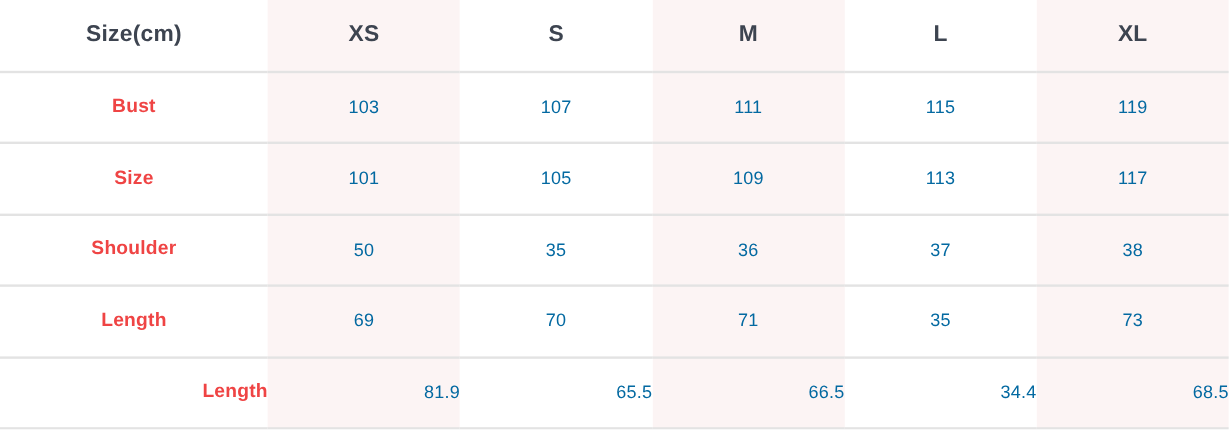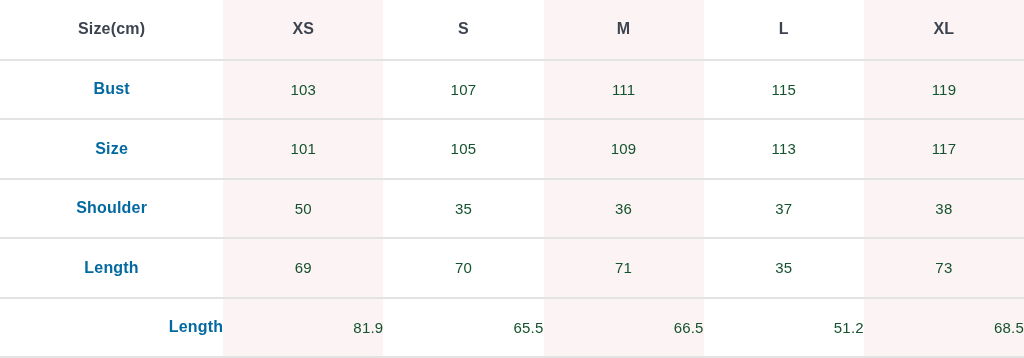"Size(cm)" .size-chart tr.header-row td { font-size: 16px -> 19px }
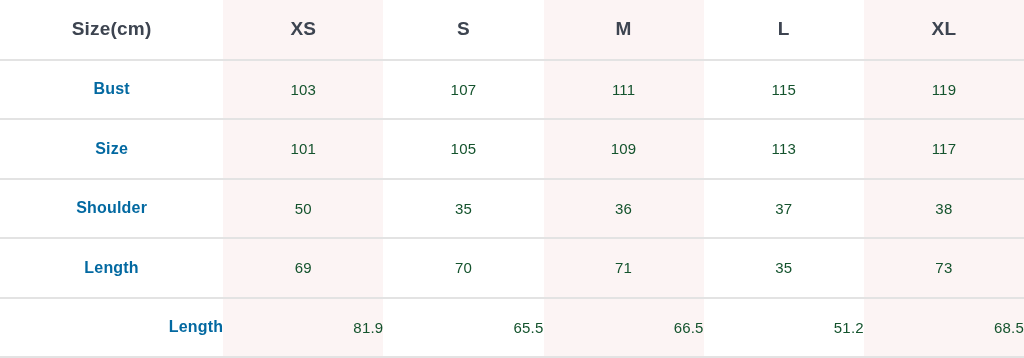"Bust" .size-chart td.row-label { color: #0369a1 -> #ef4444 }
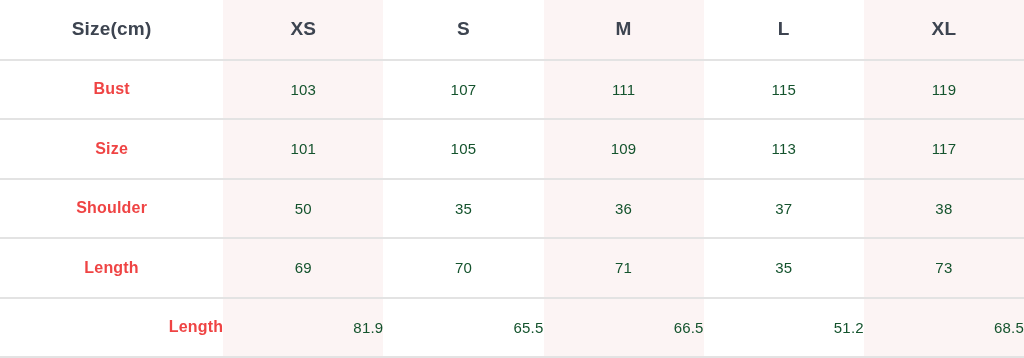"103" .size-chart td { color: #14532d -> #0369a1 }
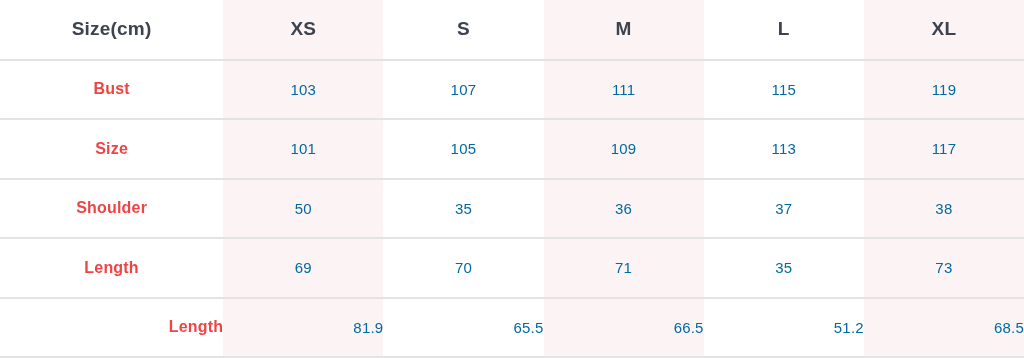"51.2" td { text: 51.2 -> 34.4 }
